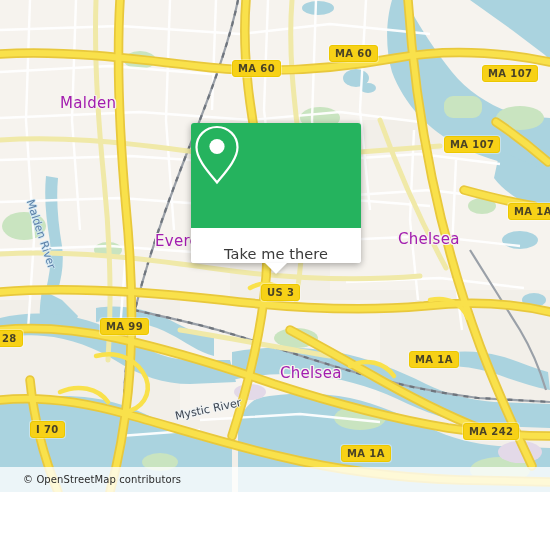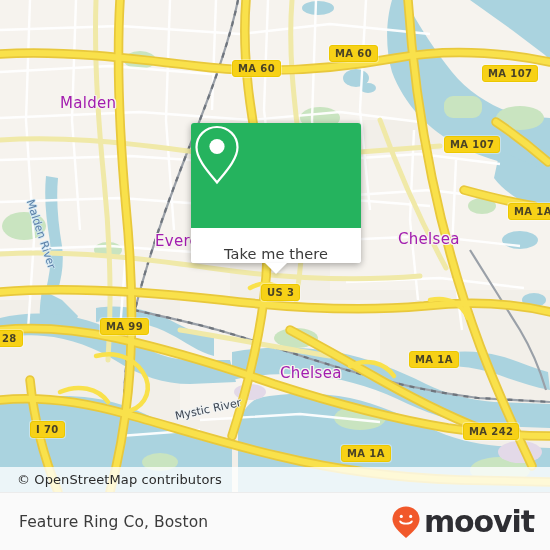"© OpenStreetMap contributors" #attrib span { font-size: 13px -> 10px; padding-left: 17px -> 23px }
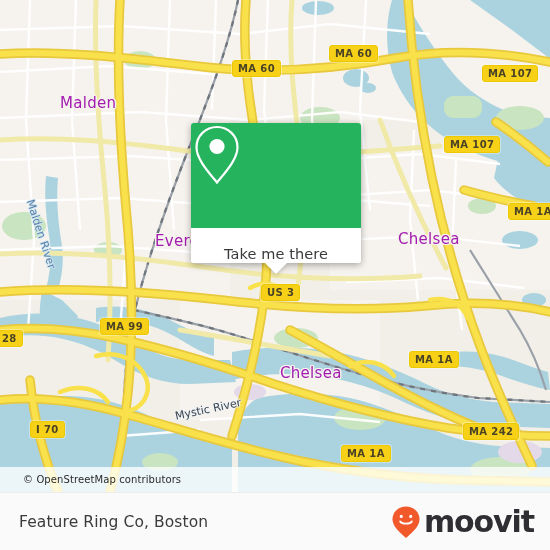"Feature Ring Co, Boston" div { html: <div> <div> <div>Feature Ring Co, Boston</div> <div> <svg> <path></path> <circle></circle> <circle></circle> <path></path> </svg> <span>moovit</span> </div> </div> </div> -> none }
